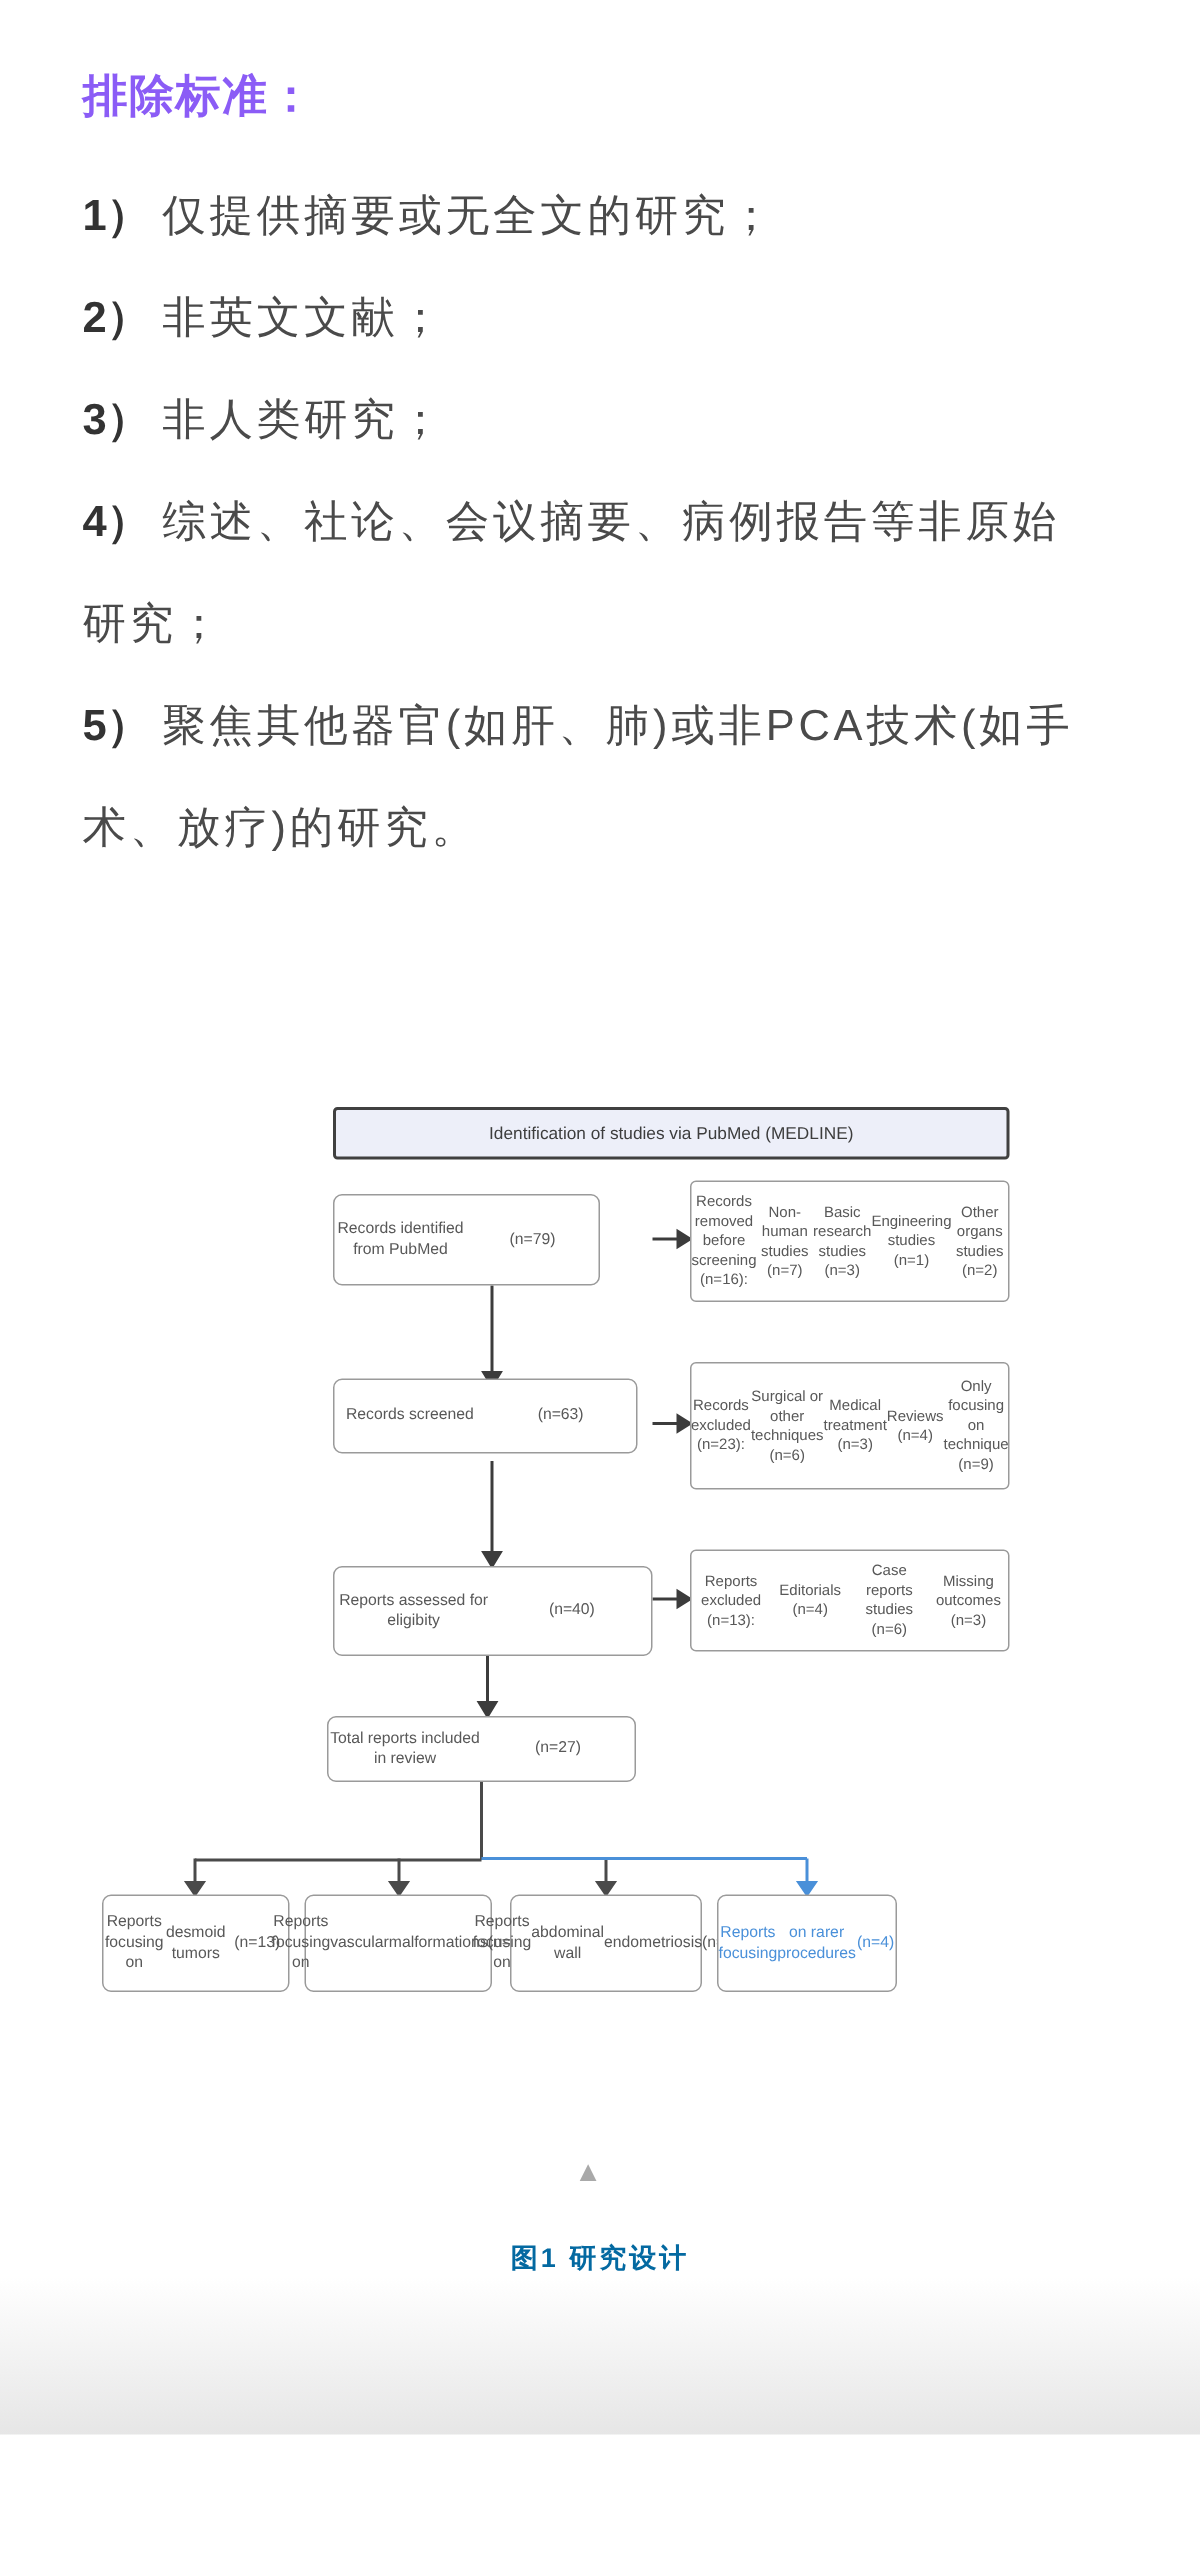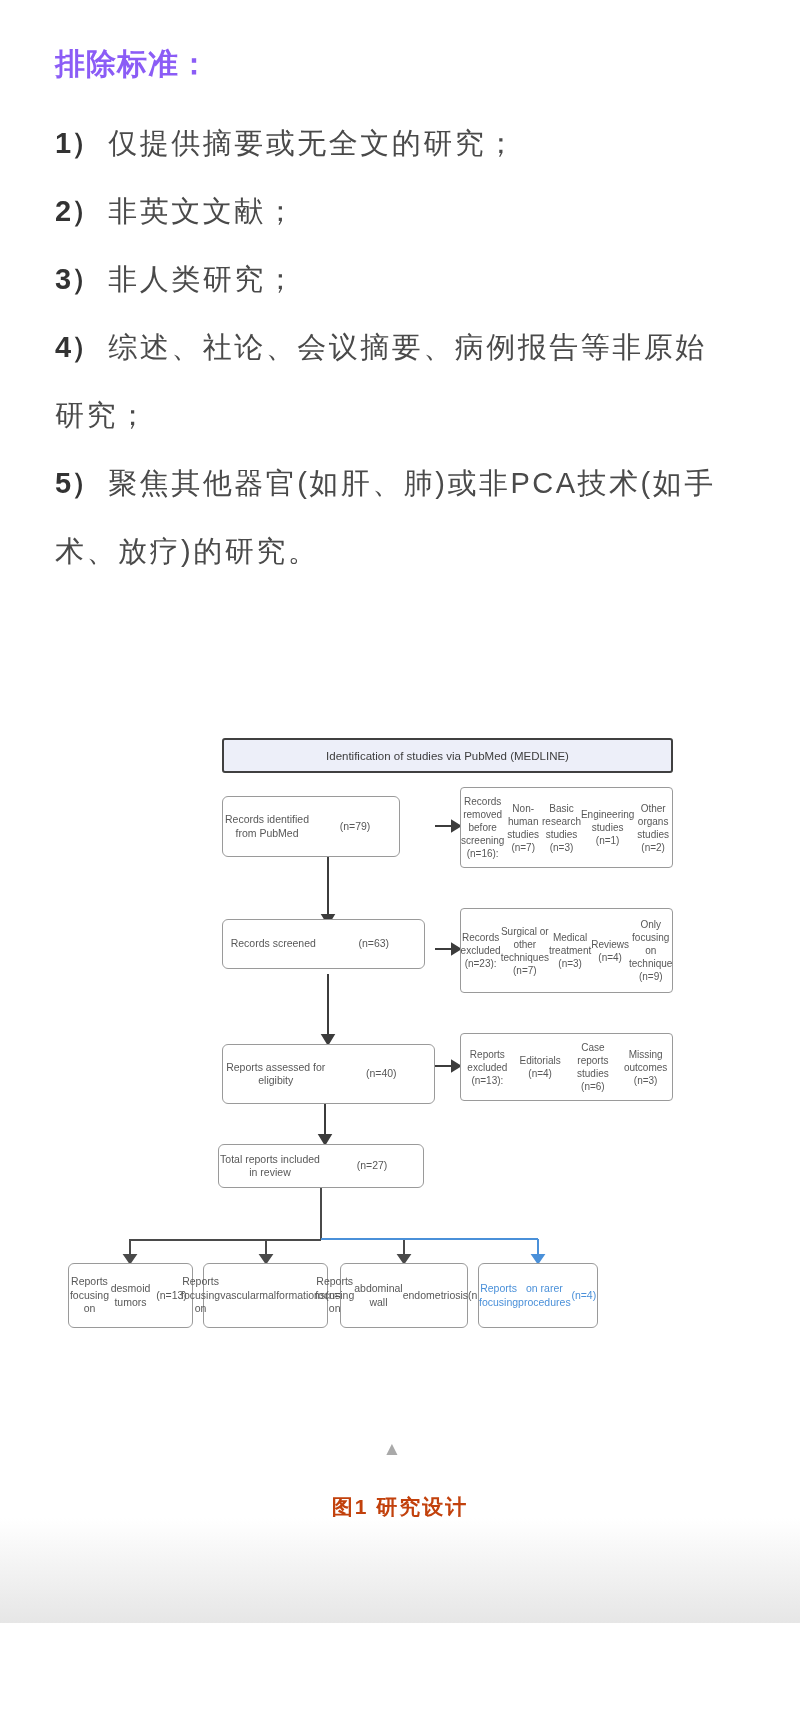"Surgical or other techniques (n=7)" div.ln { text: 7 -> 6 }
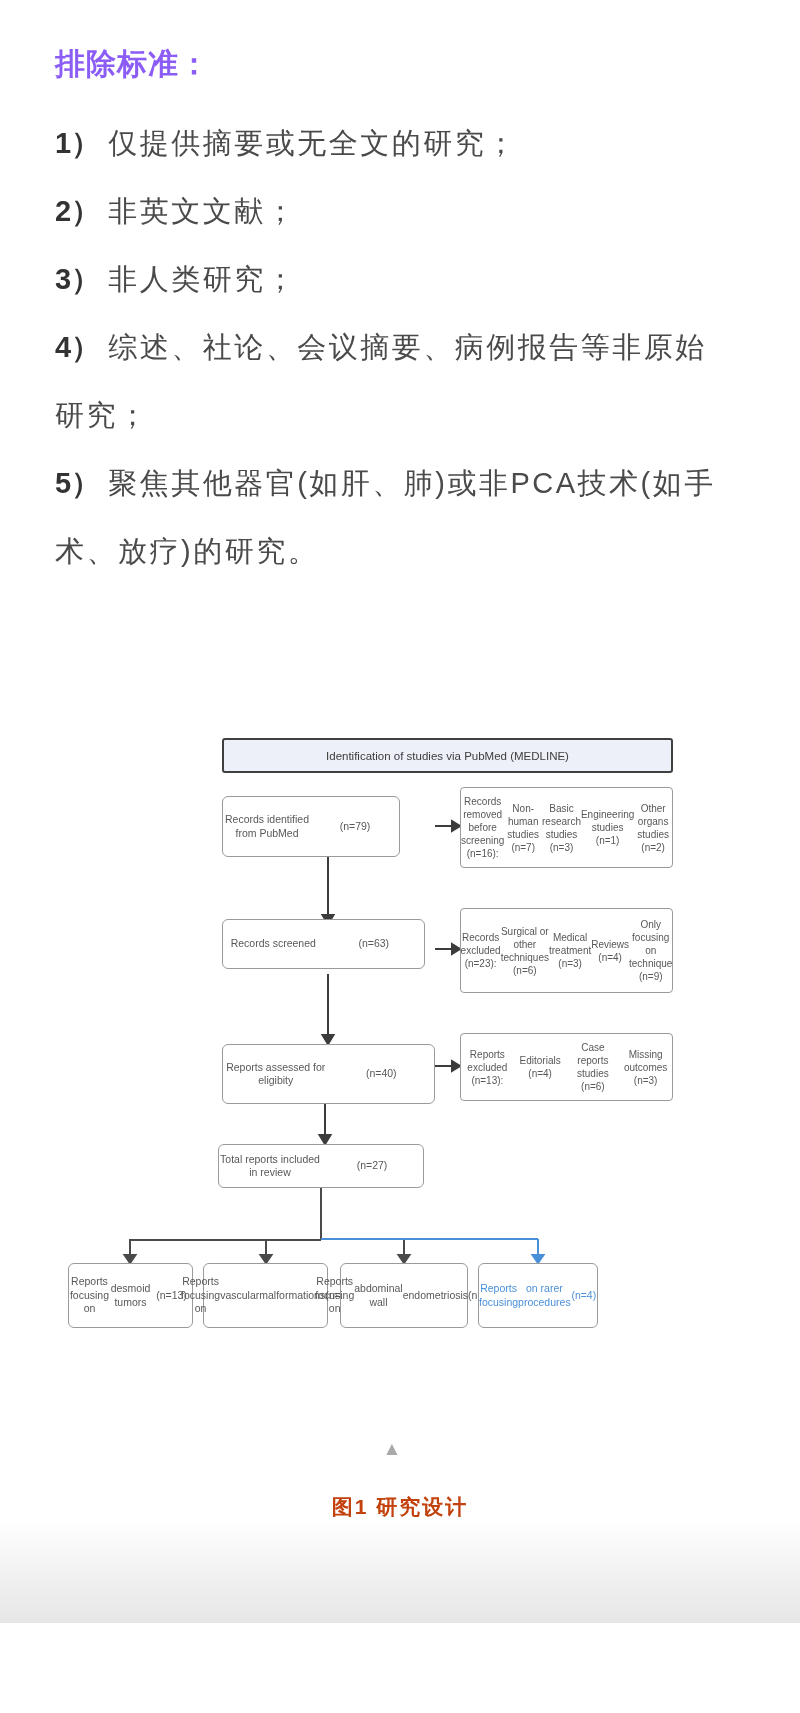"图1 研究设计" .fig-caption { color: #c2410c -> #0369a1; font-size: 21px -> 18px }
